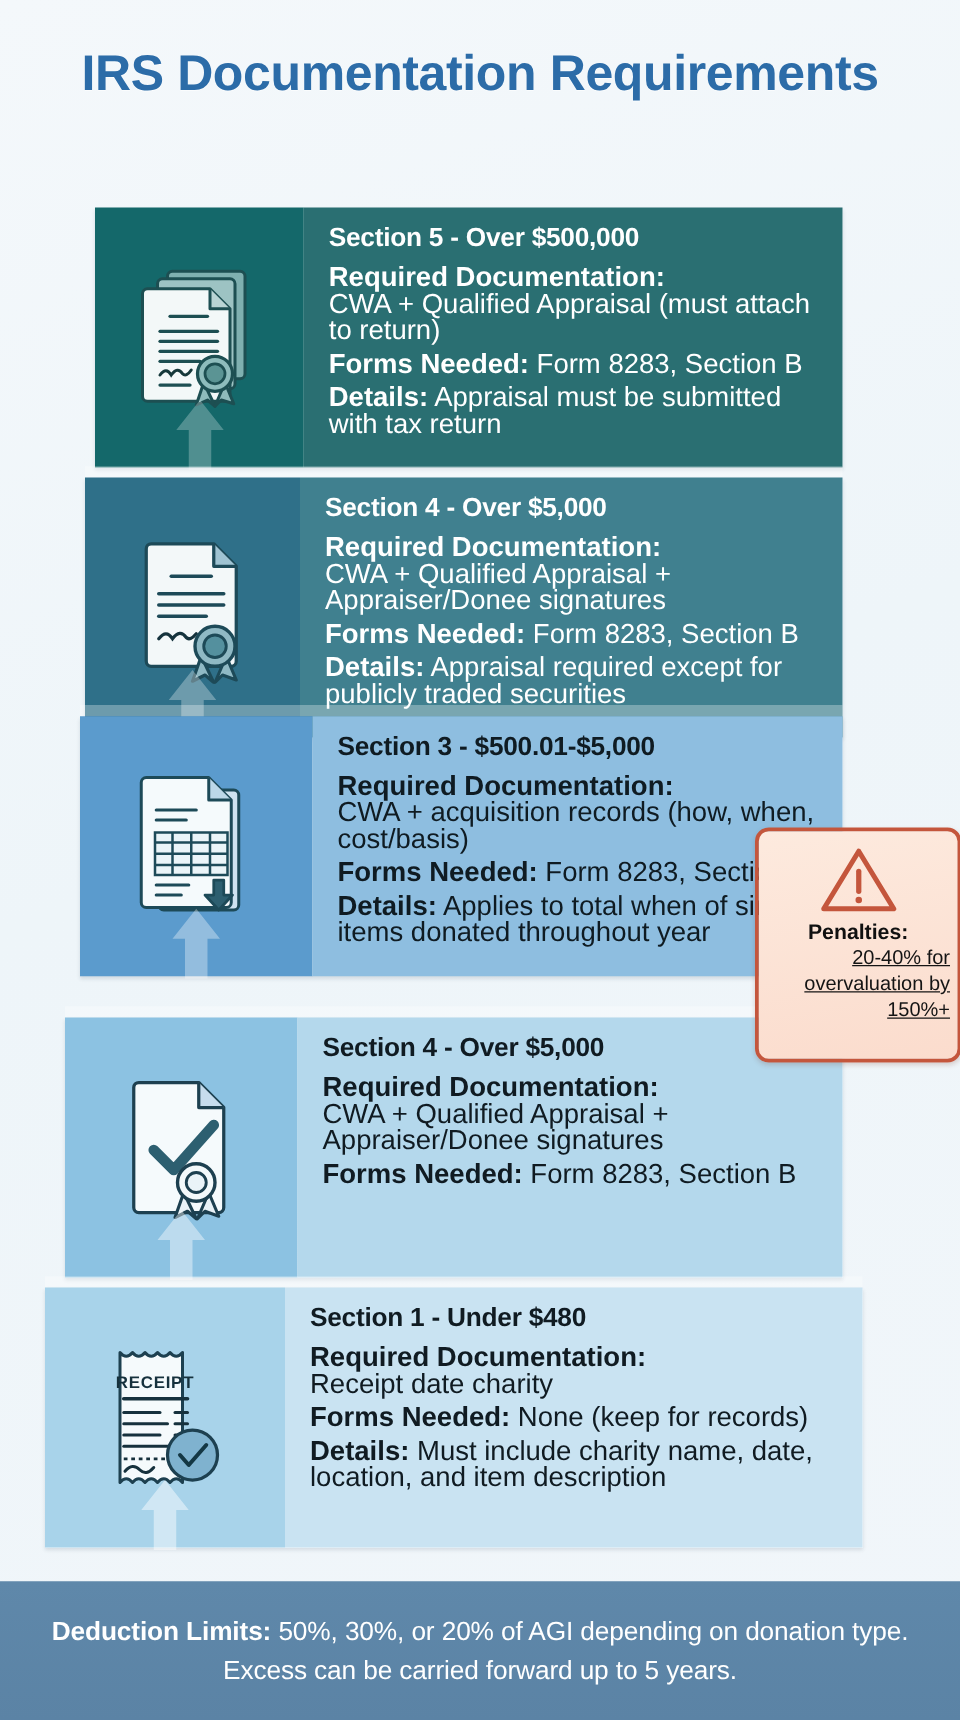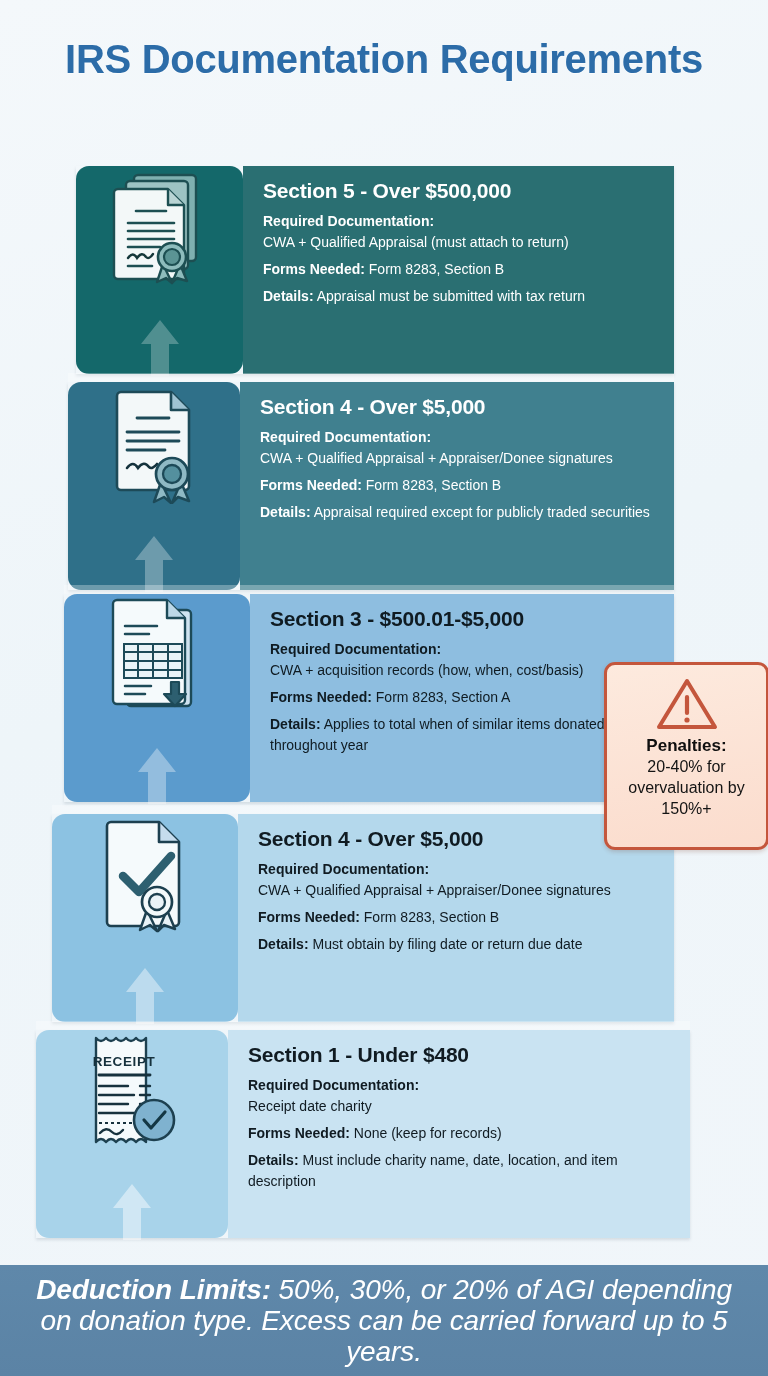"Required Documentation:" .field { font-size: 14px -> 22px }
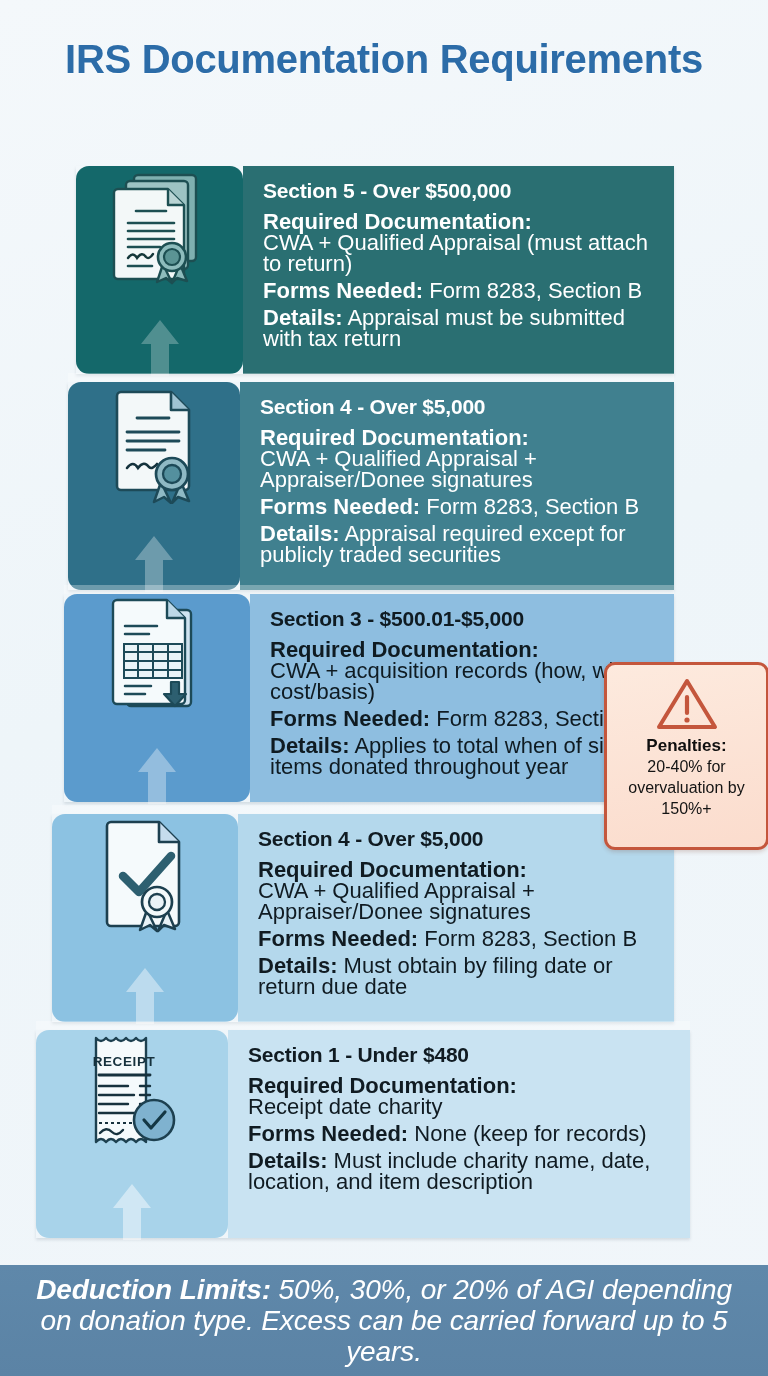"Section 3 - $500.01-$5,000" div.tier { top: 594px -> 573px }
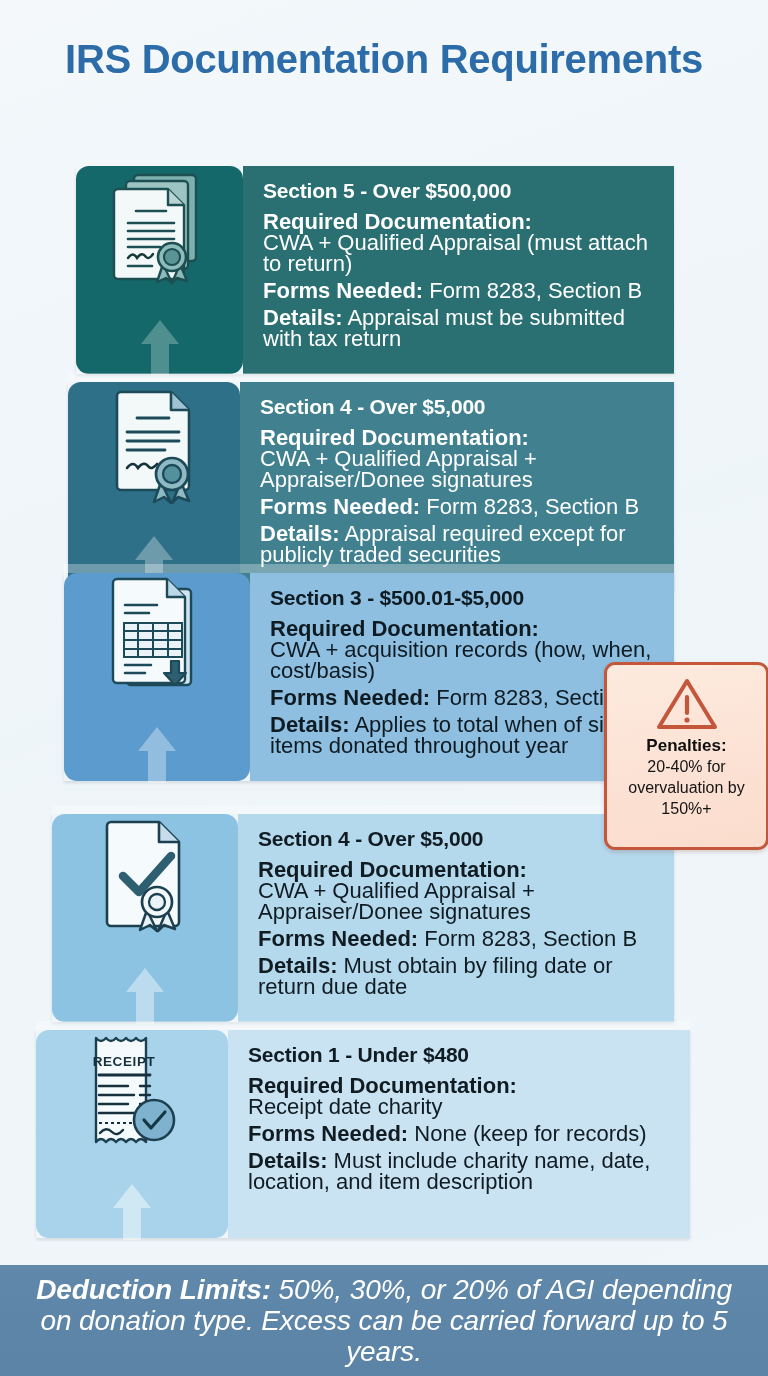"20-40% for overvaluation by 150%+" .pen-body { text-align: center -> right; text-decoration: none -> underline }
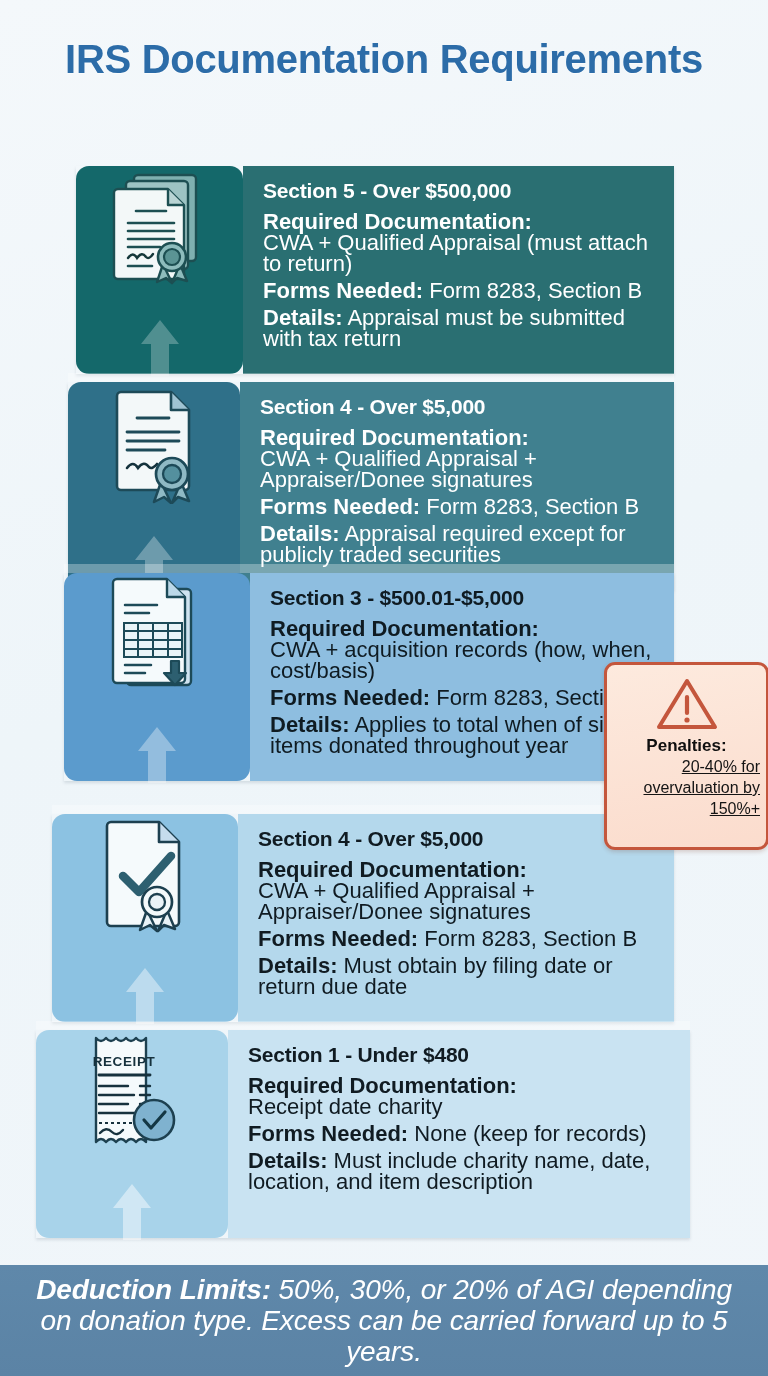"Details: Must obtain by filing" div.field { html: <div> <span>Details:</span> <span>Must obtain by filing date or return due date</span> </div> -> none }
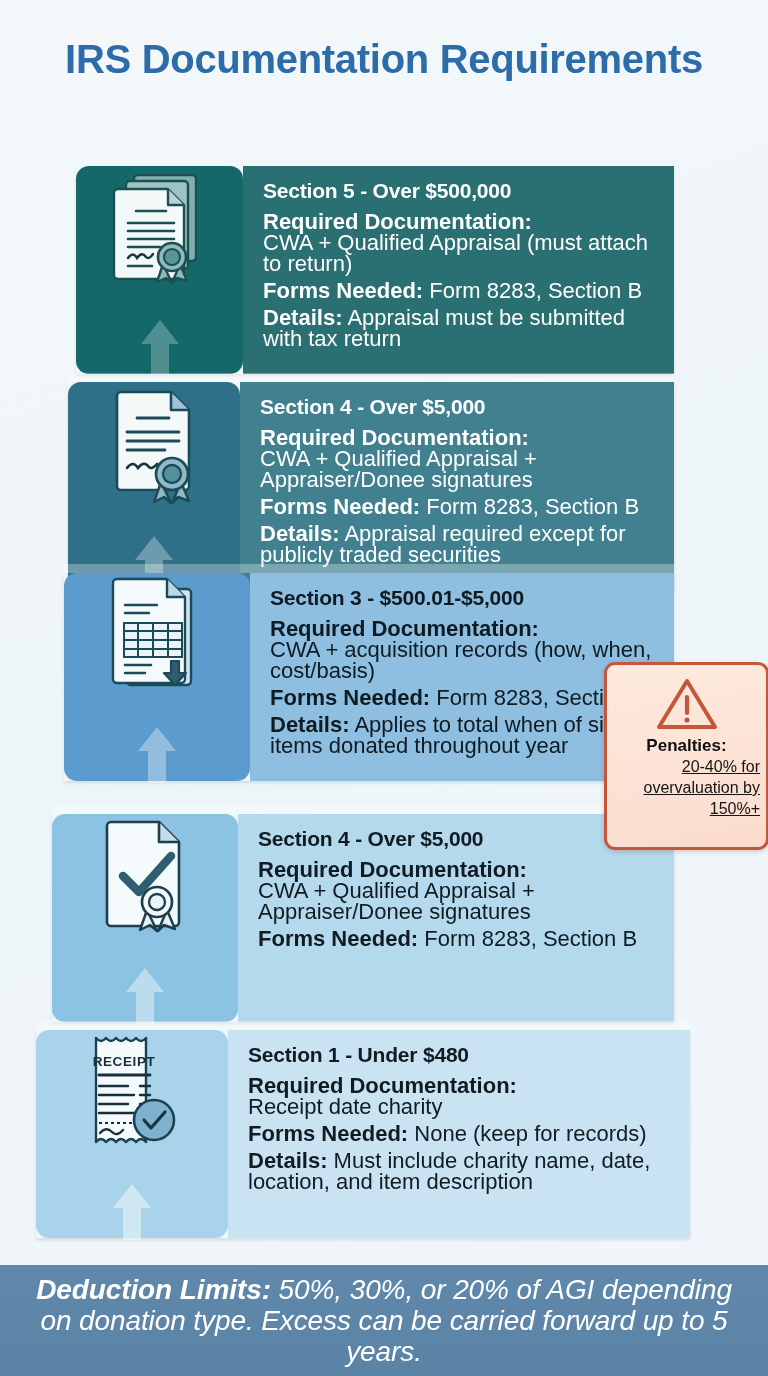"RECEIPT" .icon-panel { align-items: none -> center; border-radius: 13px -> none }
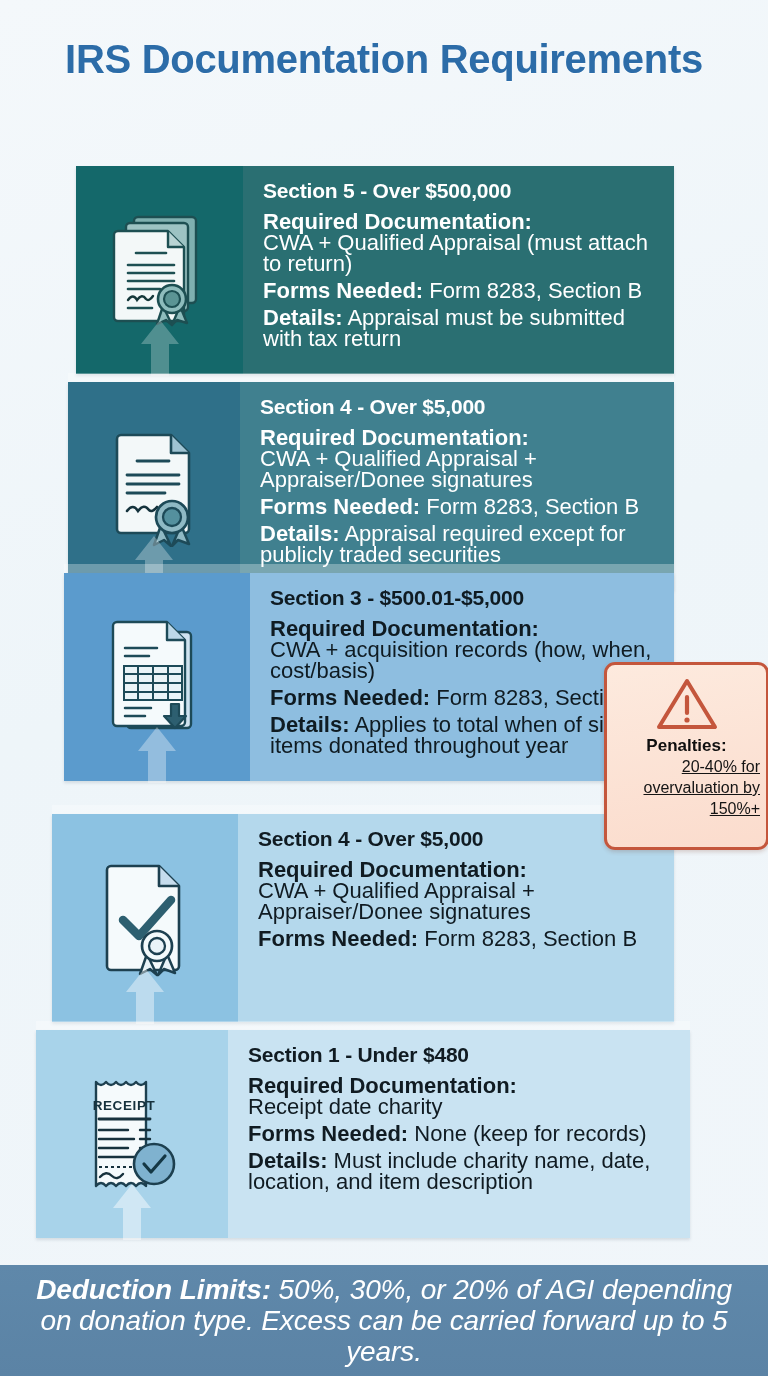"Deduction Limits: 50%, 30%, or" .footer-text { font-size: 28px -> 21px; font-style: italic -> none }
